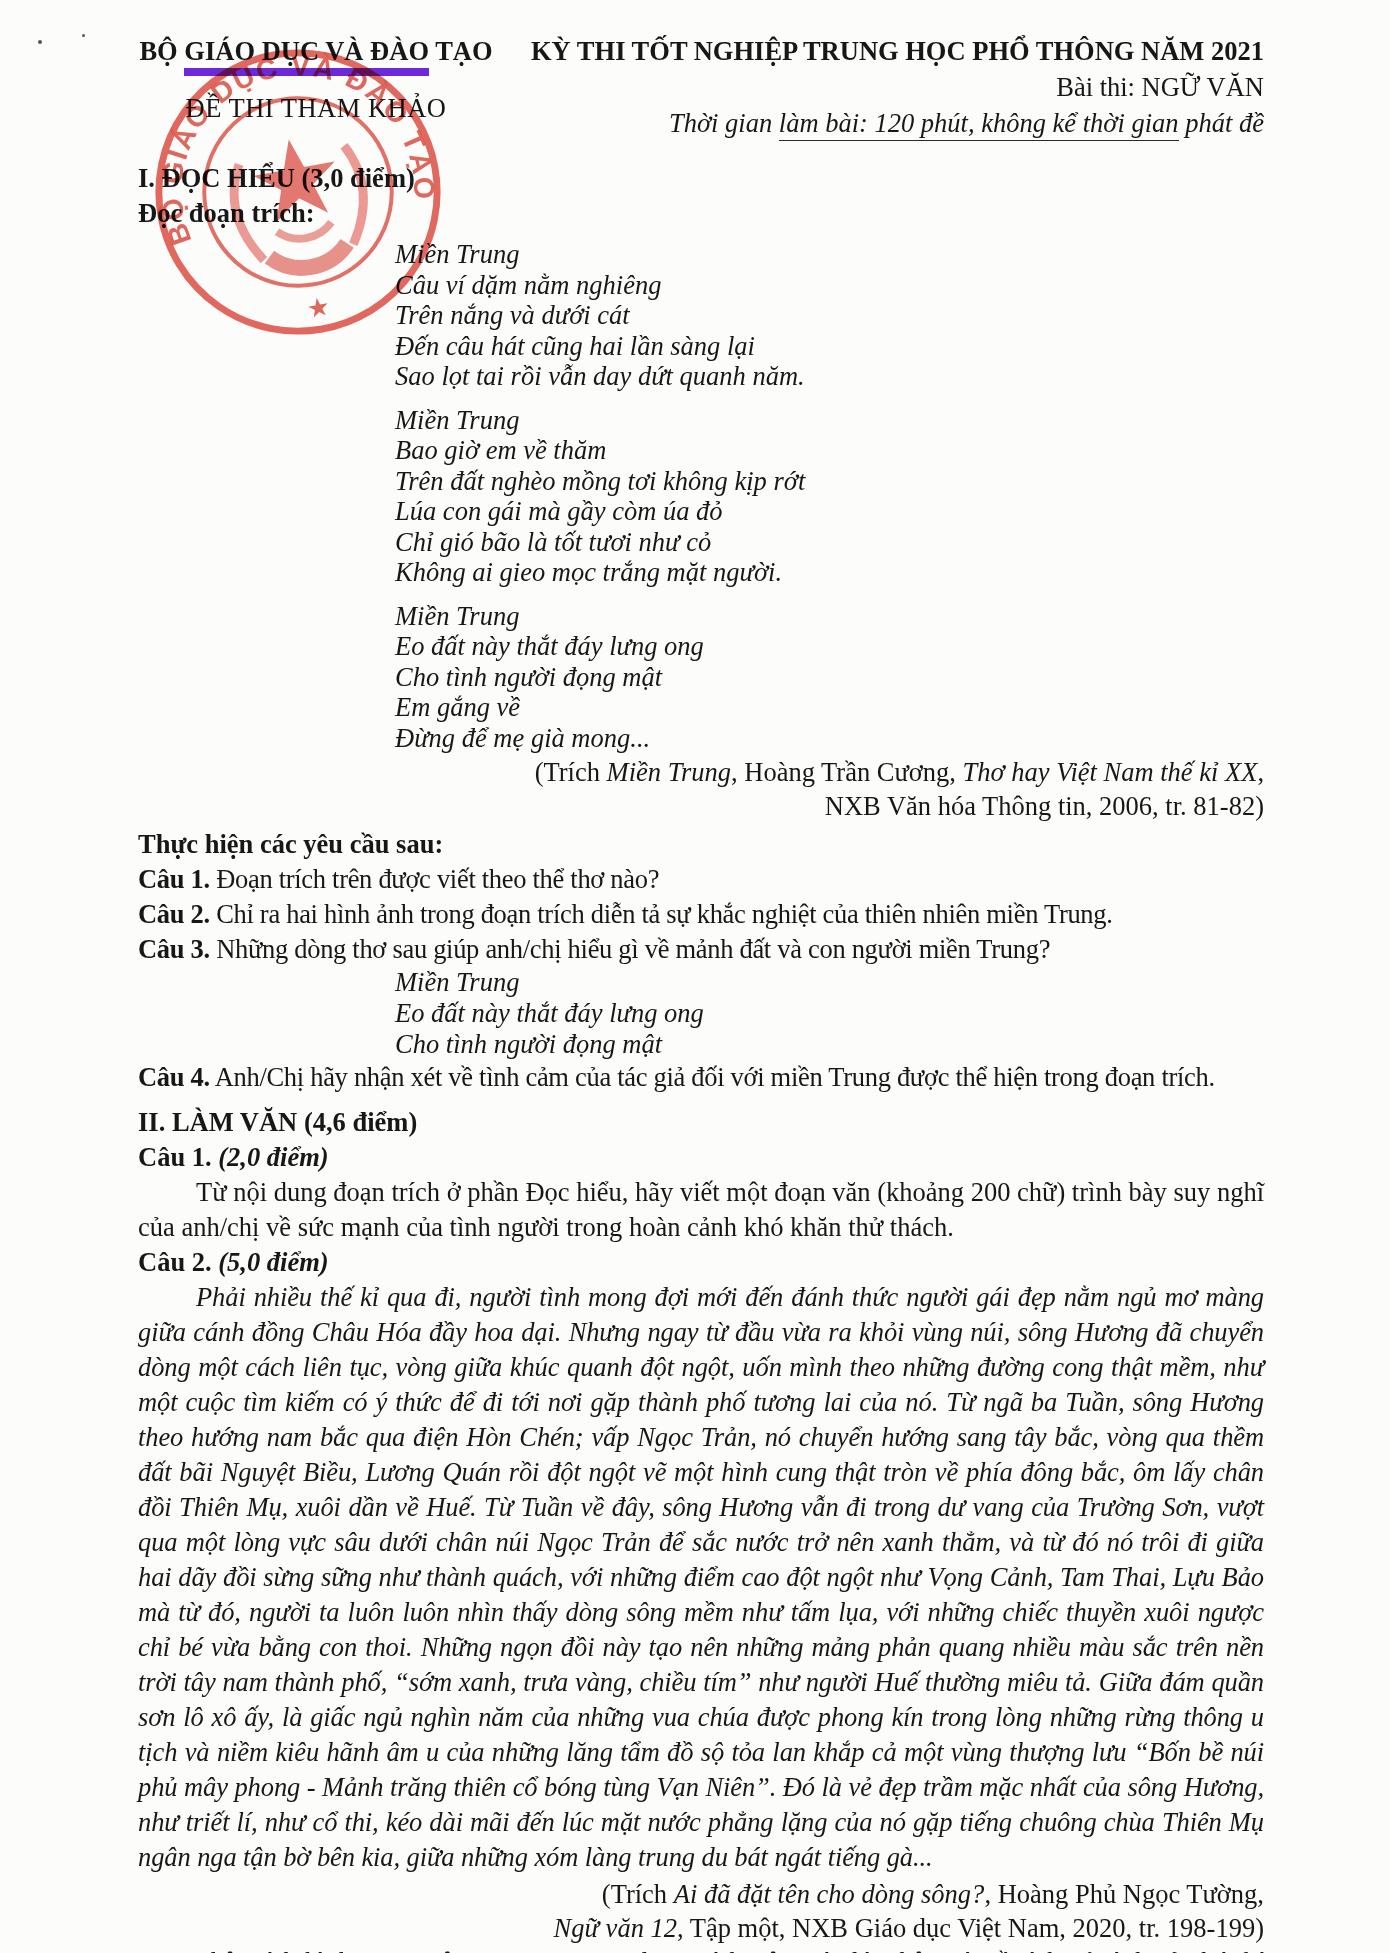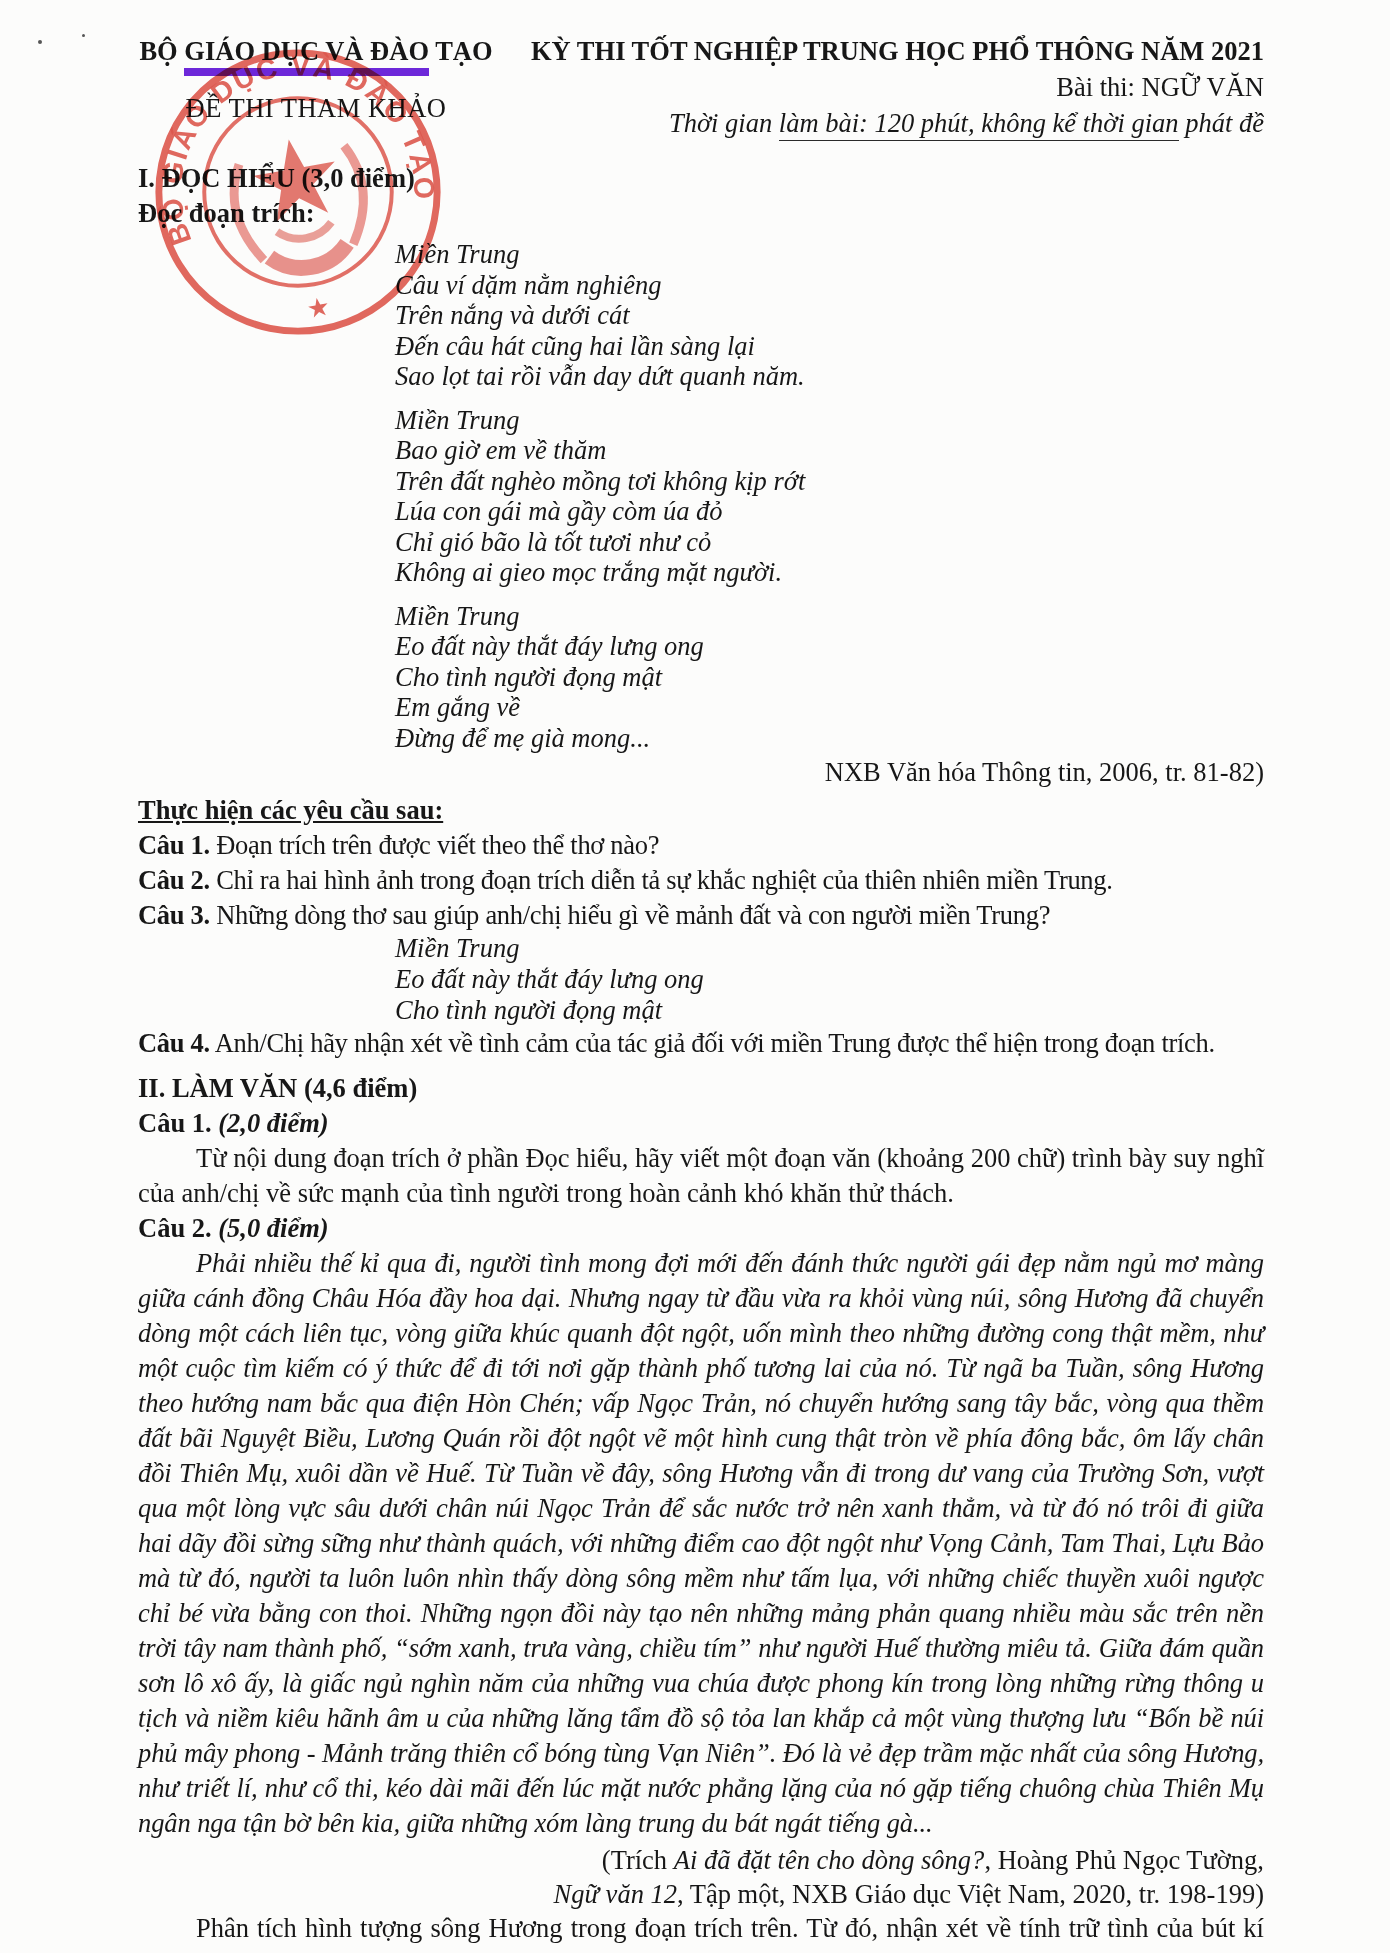"(Trích Miền Trung, Hoàng Trần" div { html: none -> <div><span>(Trích </span><span>Miền Trung</span><span>, Hoàng Trần Cương, </span><span>Thơ hay Việt Nam thế kỉ XX</span><span>,</span></div> }
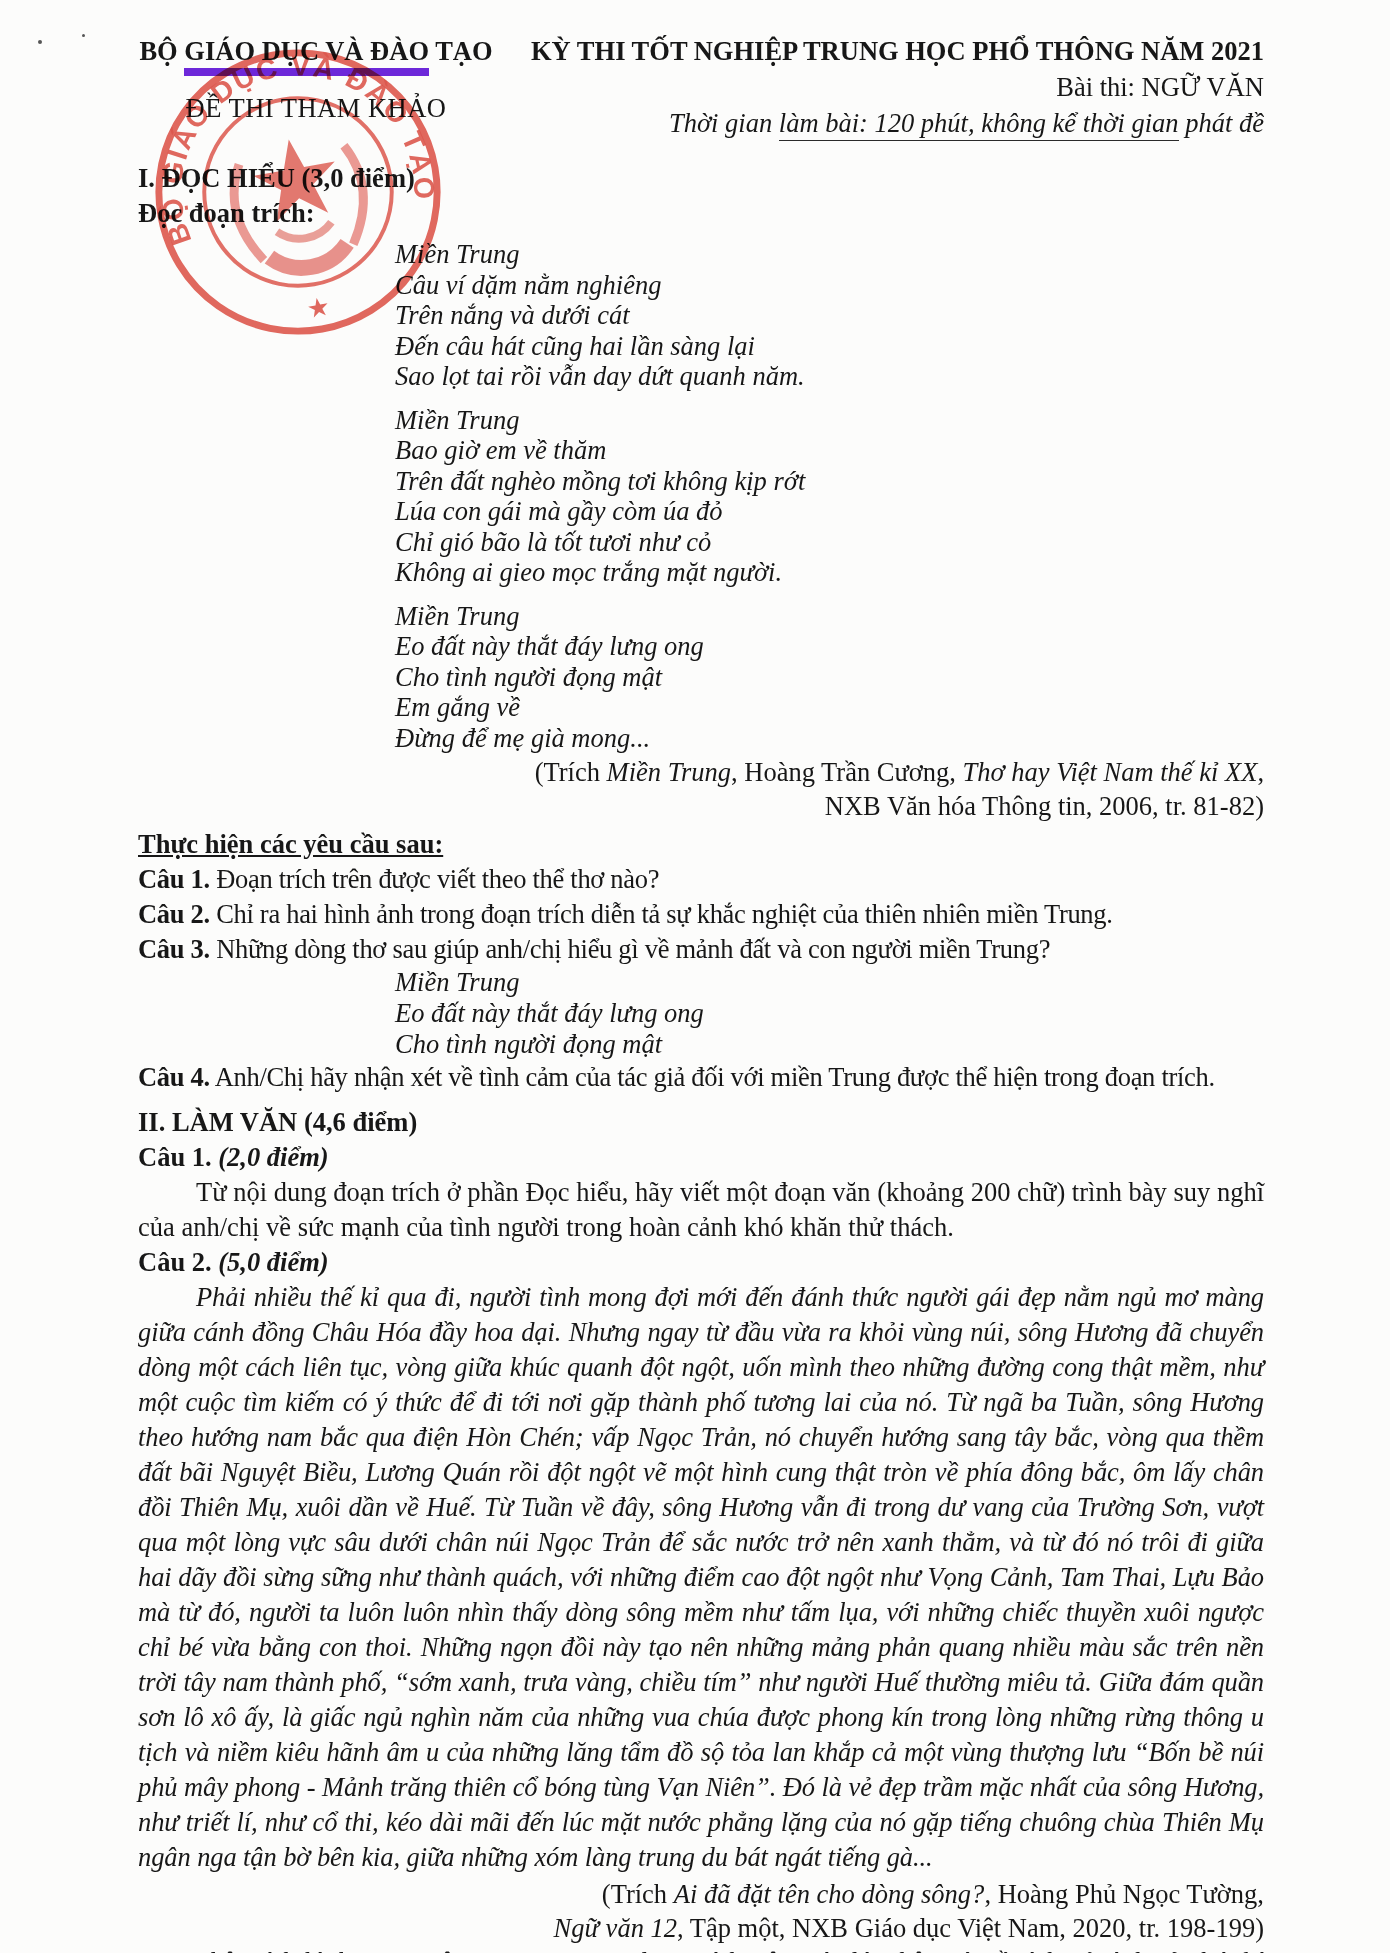"Thực hiện các yêu cầu" .requirement { text-decoration: underline -> none }
